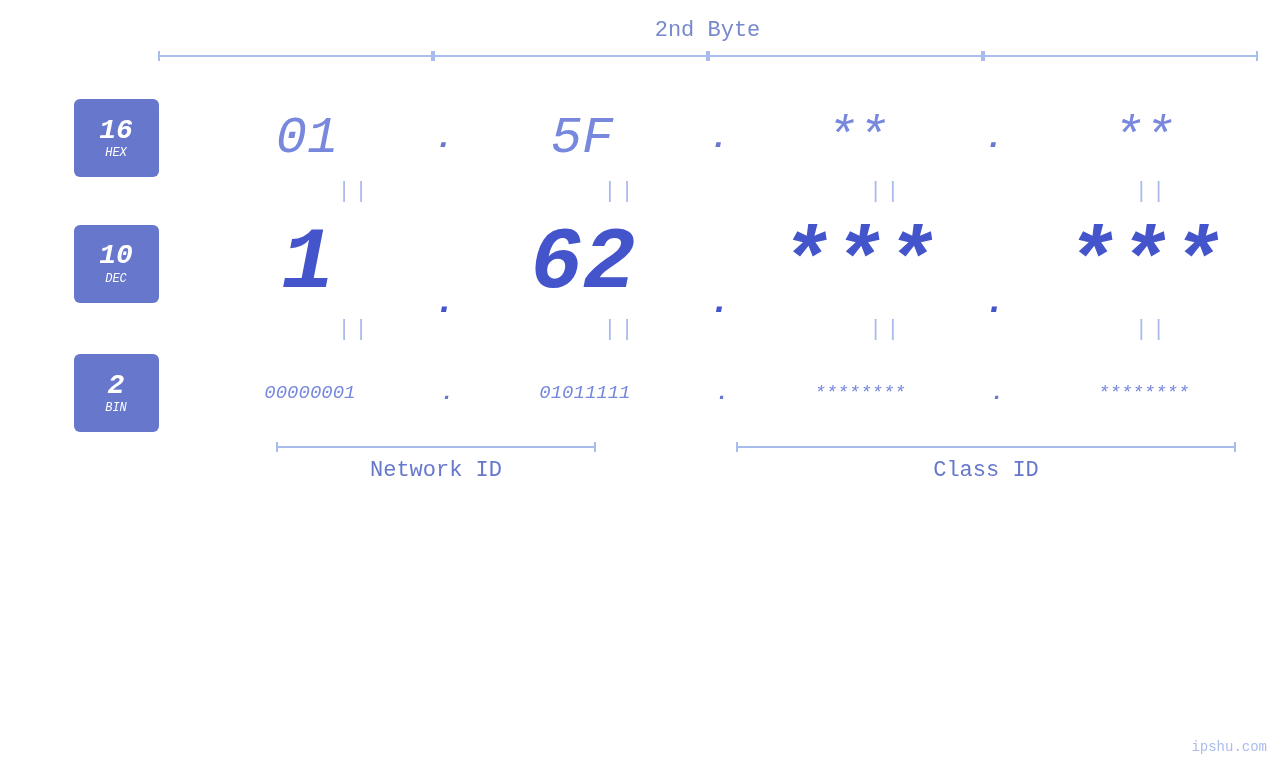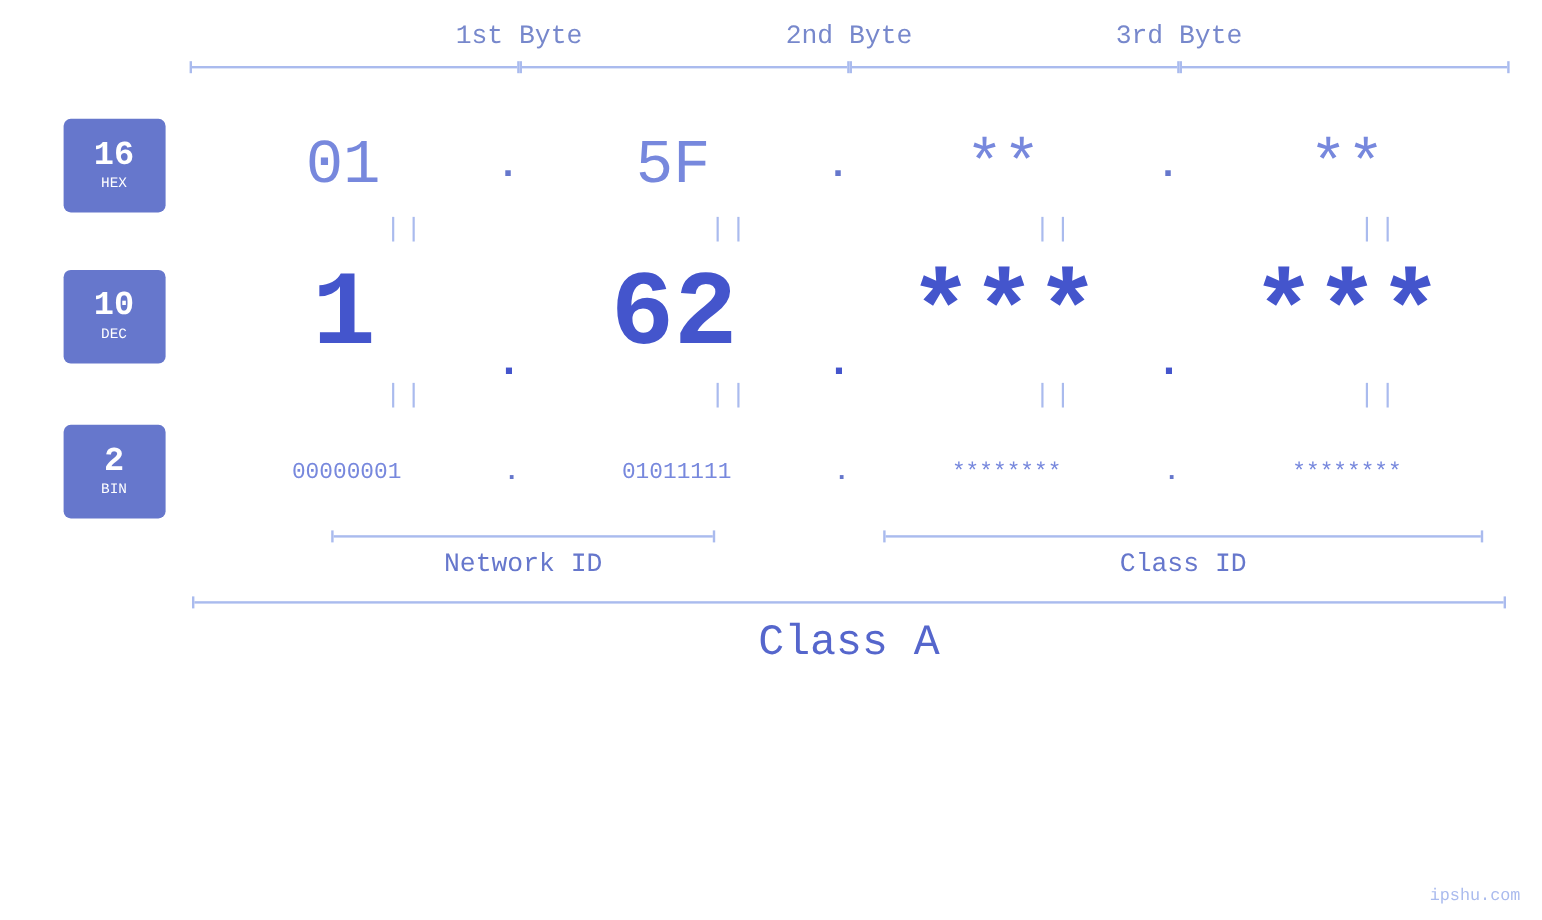"1st Byte" div.byte-header { html: <div>1st Byte</div> -> none }
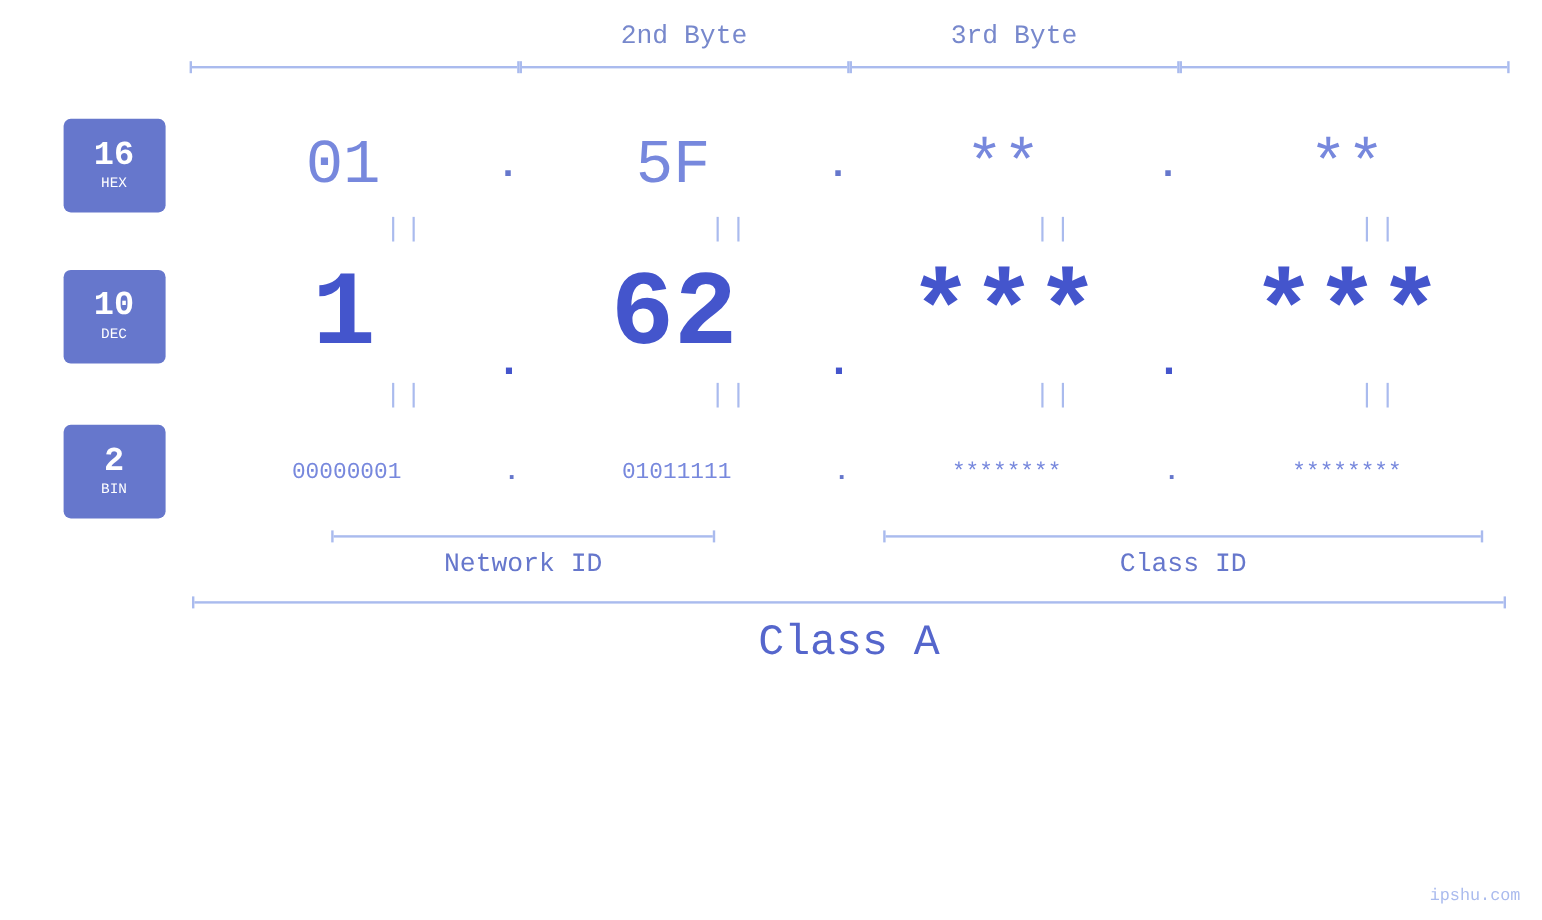"3rd Byte" div.byte-header { html: <div>3rd Byte</div> -> none }
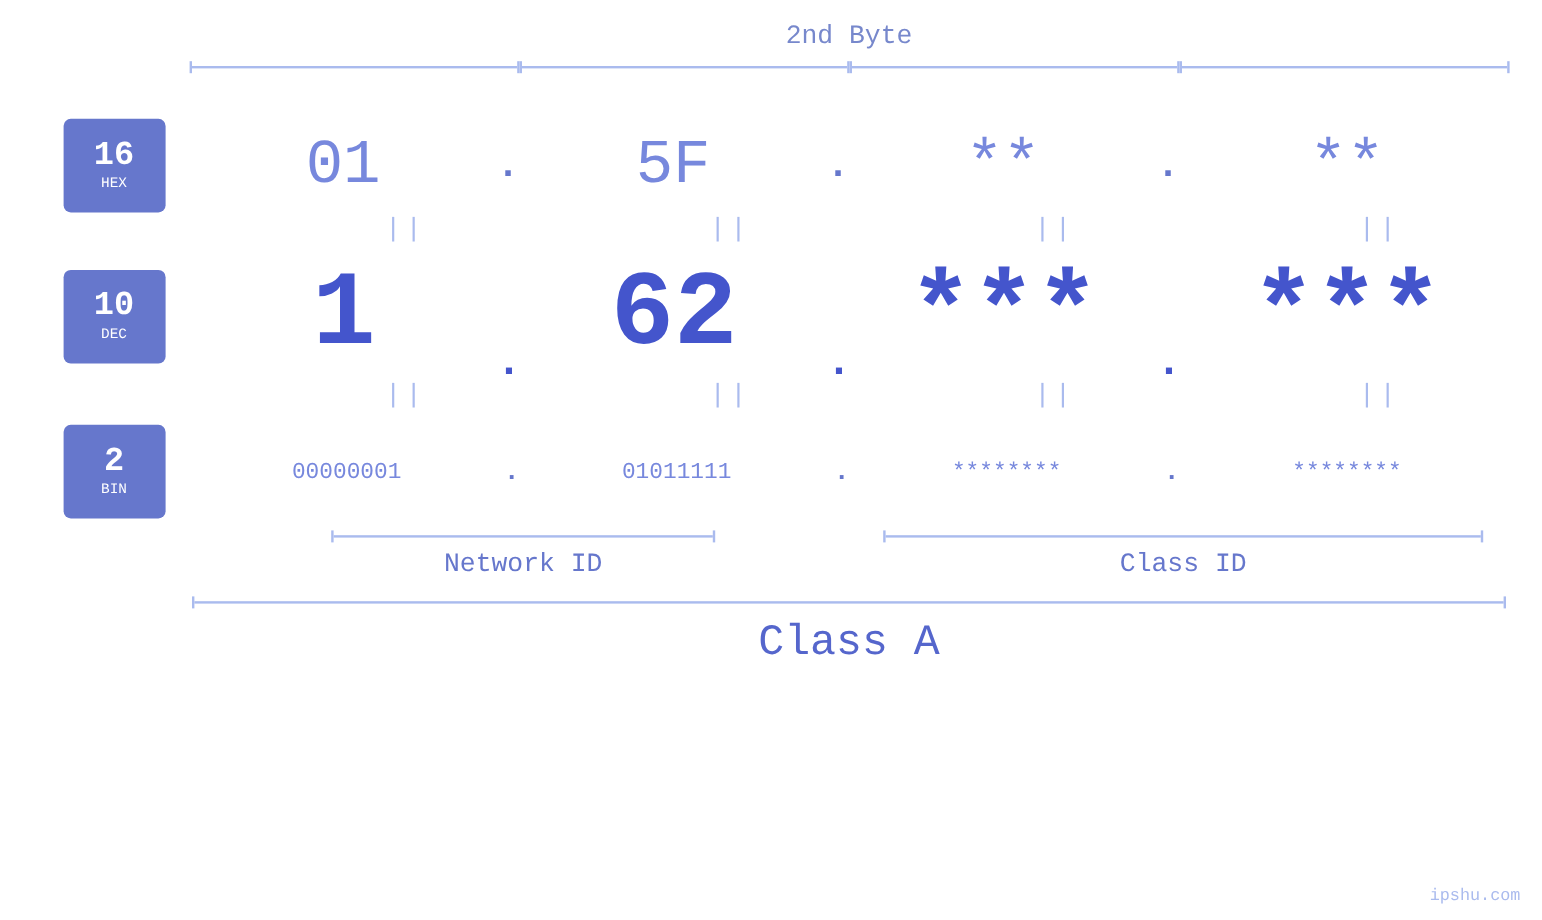"16" .content-area { font-style: none -> italic; padding-left: 30px -> 51px }
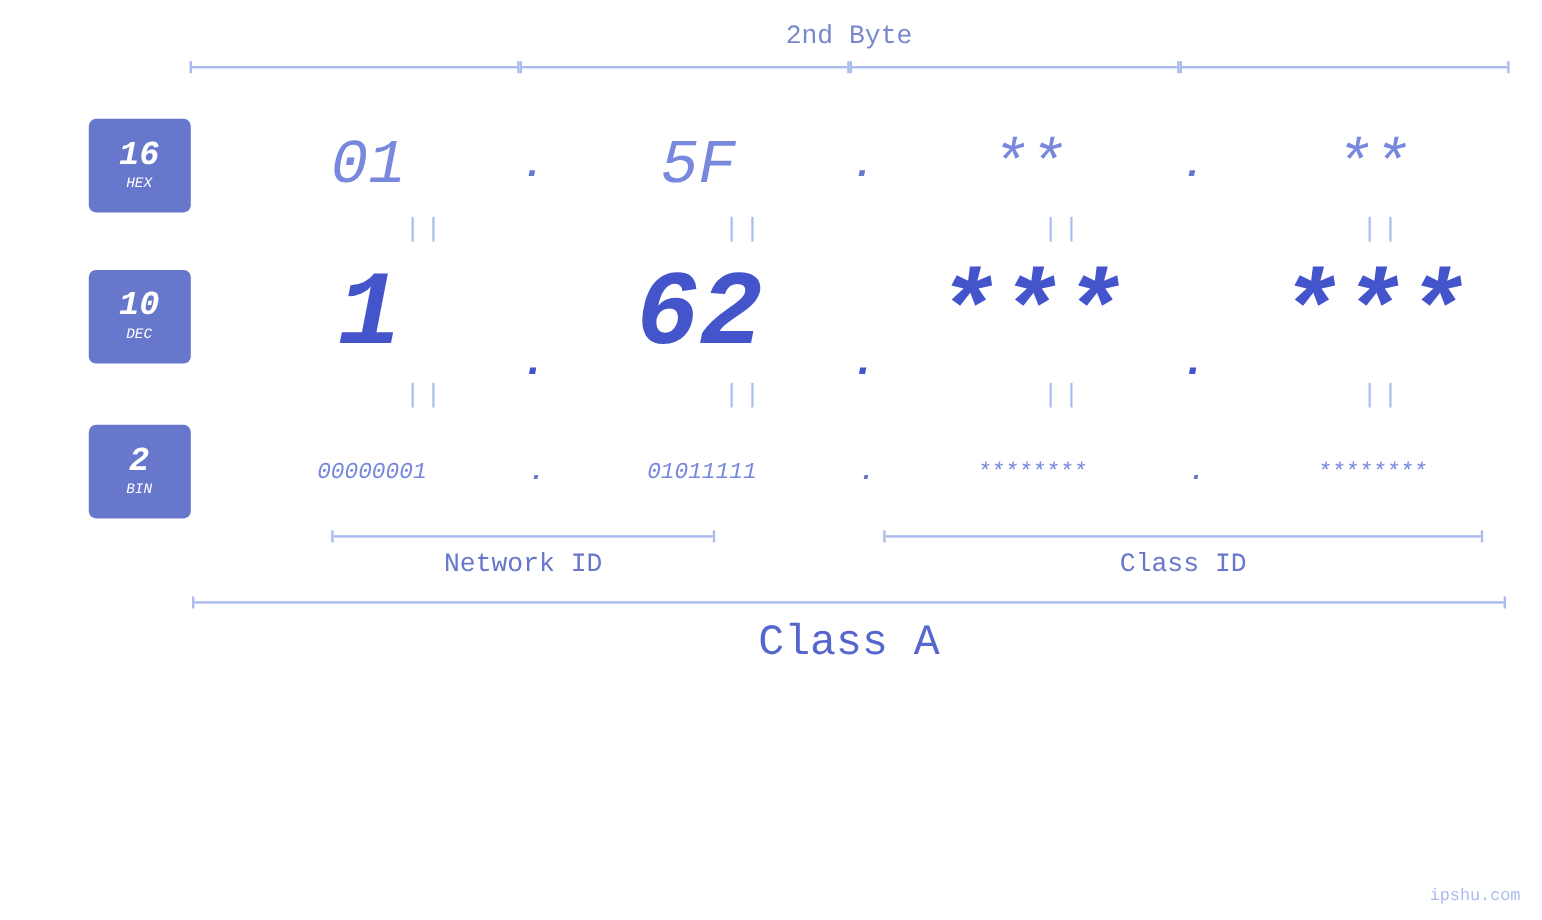"Class A" div { html: <div> <div> <div></div> <div></div> <div></div> </div> <div>Class A</div> </div> -> none }
